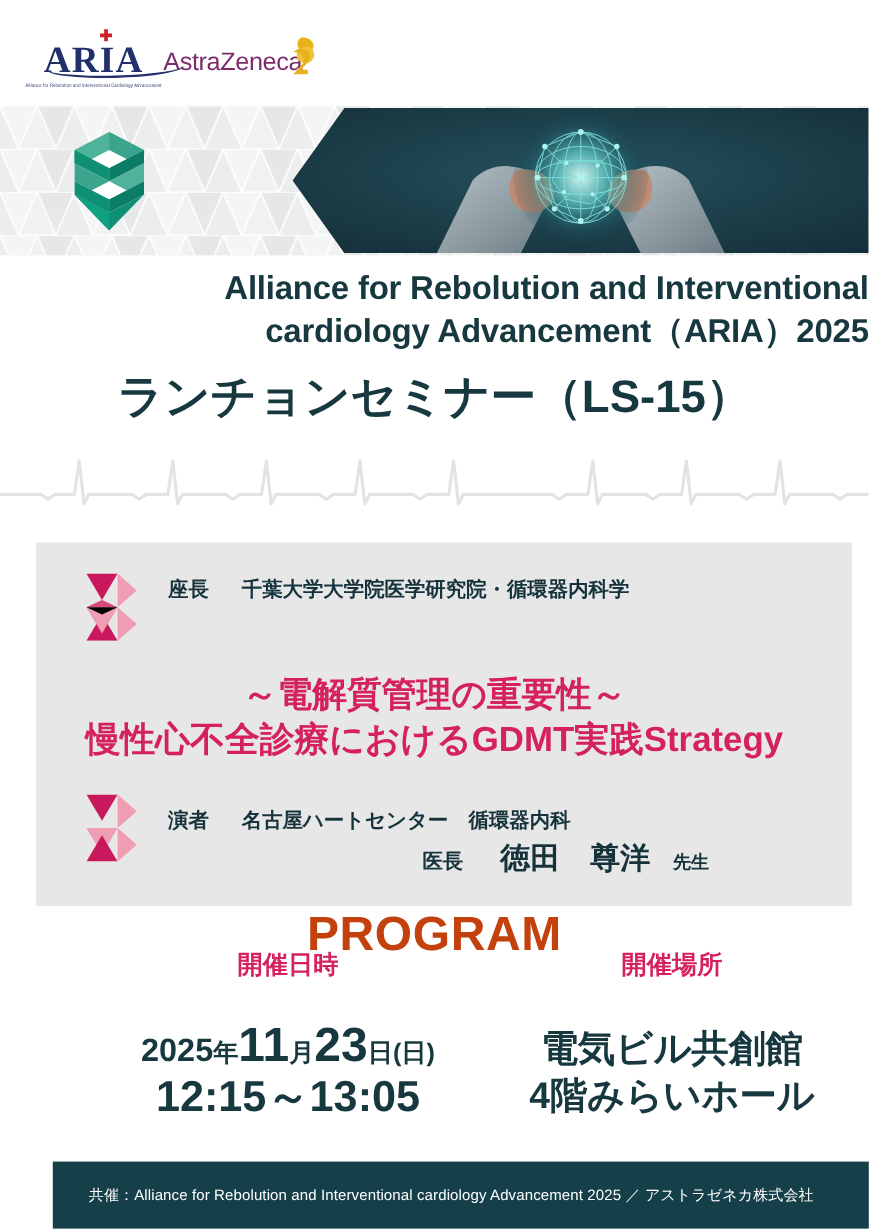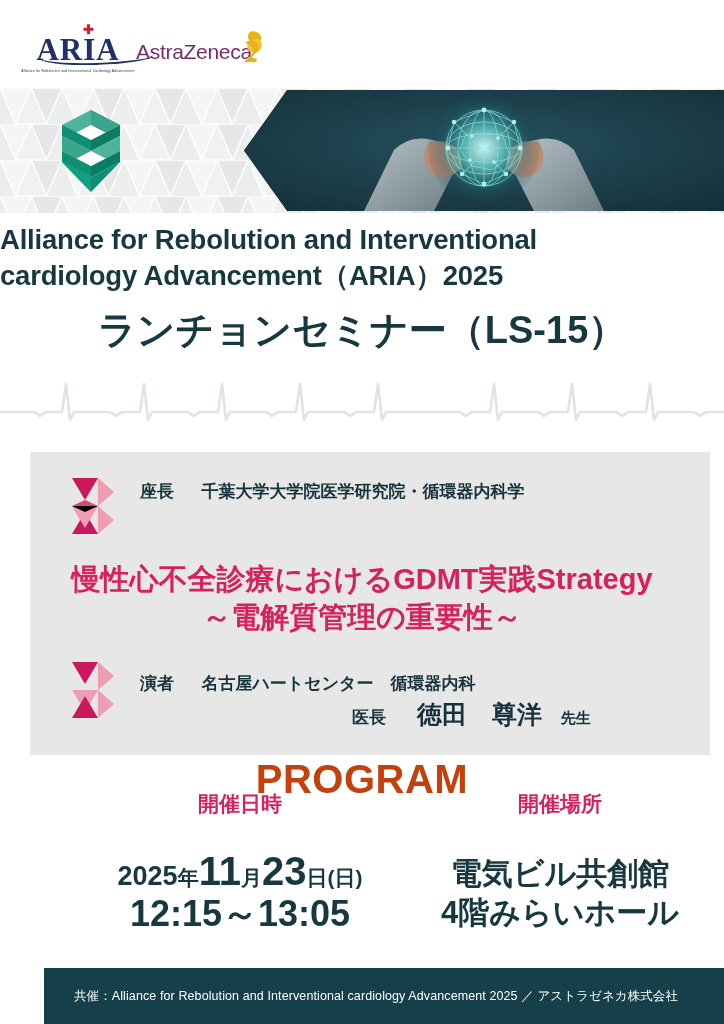"Alliance for Rebolution and Interventional" .main-title { text-align: left -> right }
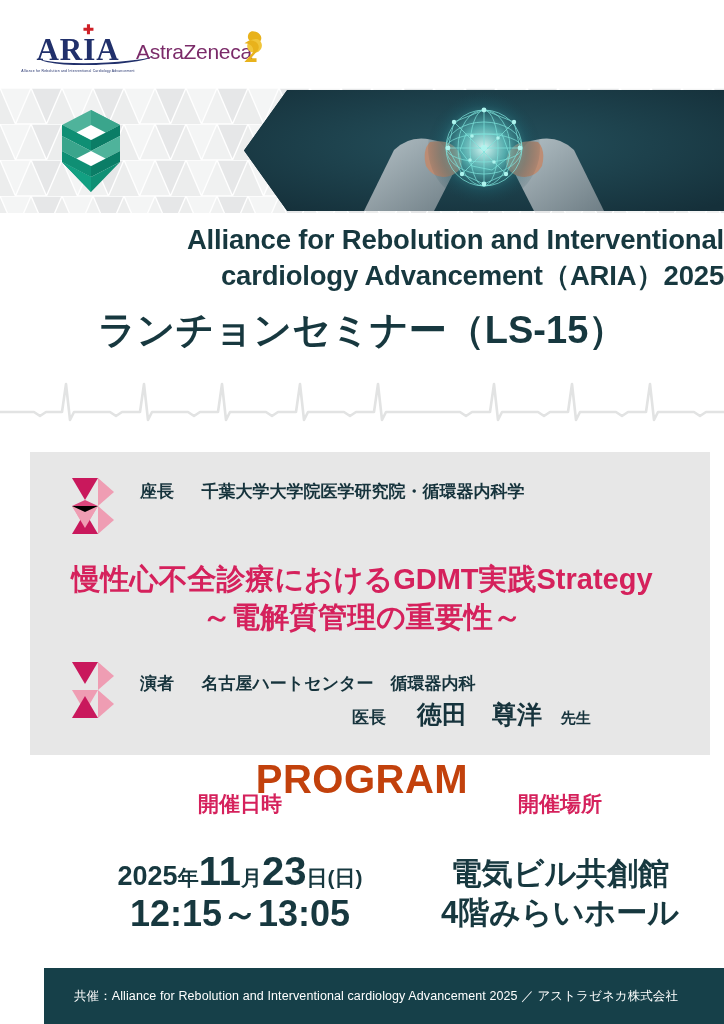"慢性心不全診療におけるGDMT実践Strategy" div { order: before "～電解質管理の重要性～" -> after "～電解質管理の重要性～" }
